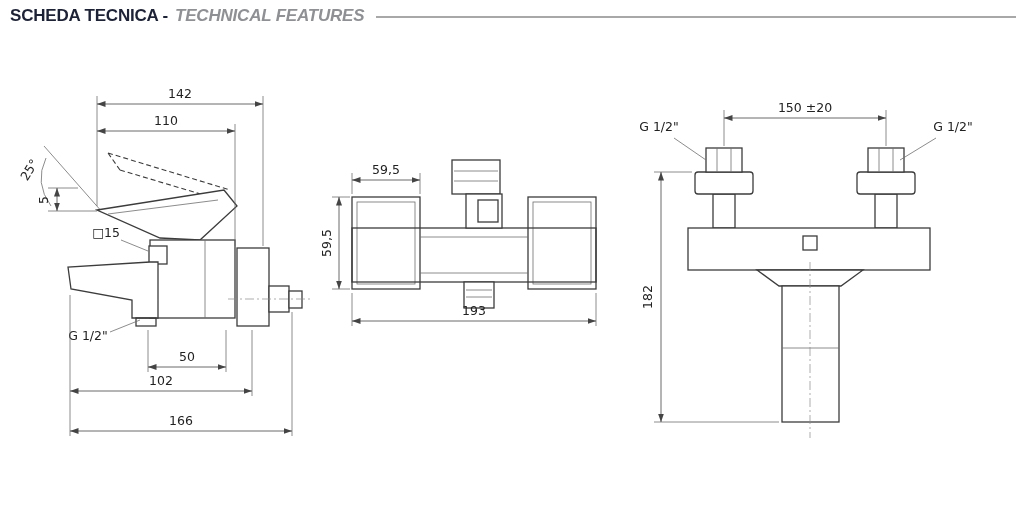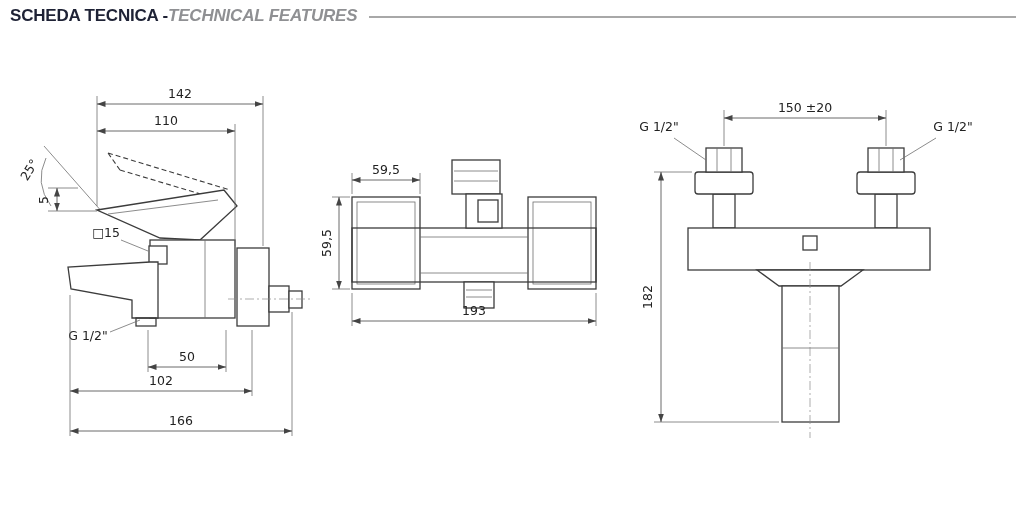"TECHNICAL FEATURES" .t2 { margin-left: 0 -> 7px }
